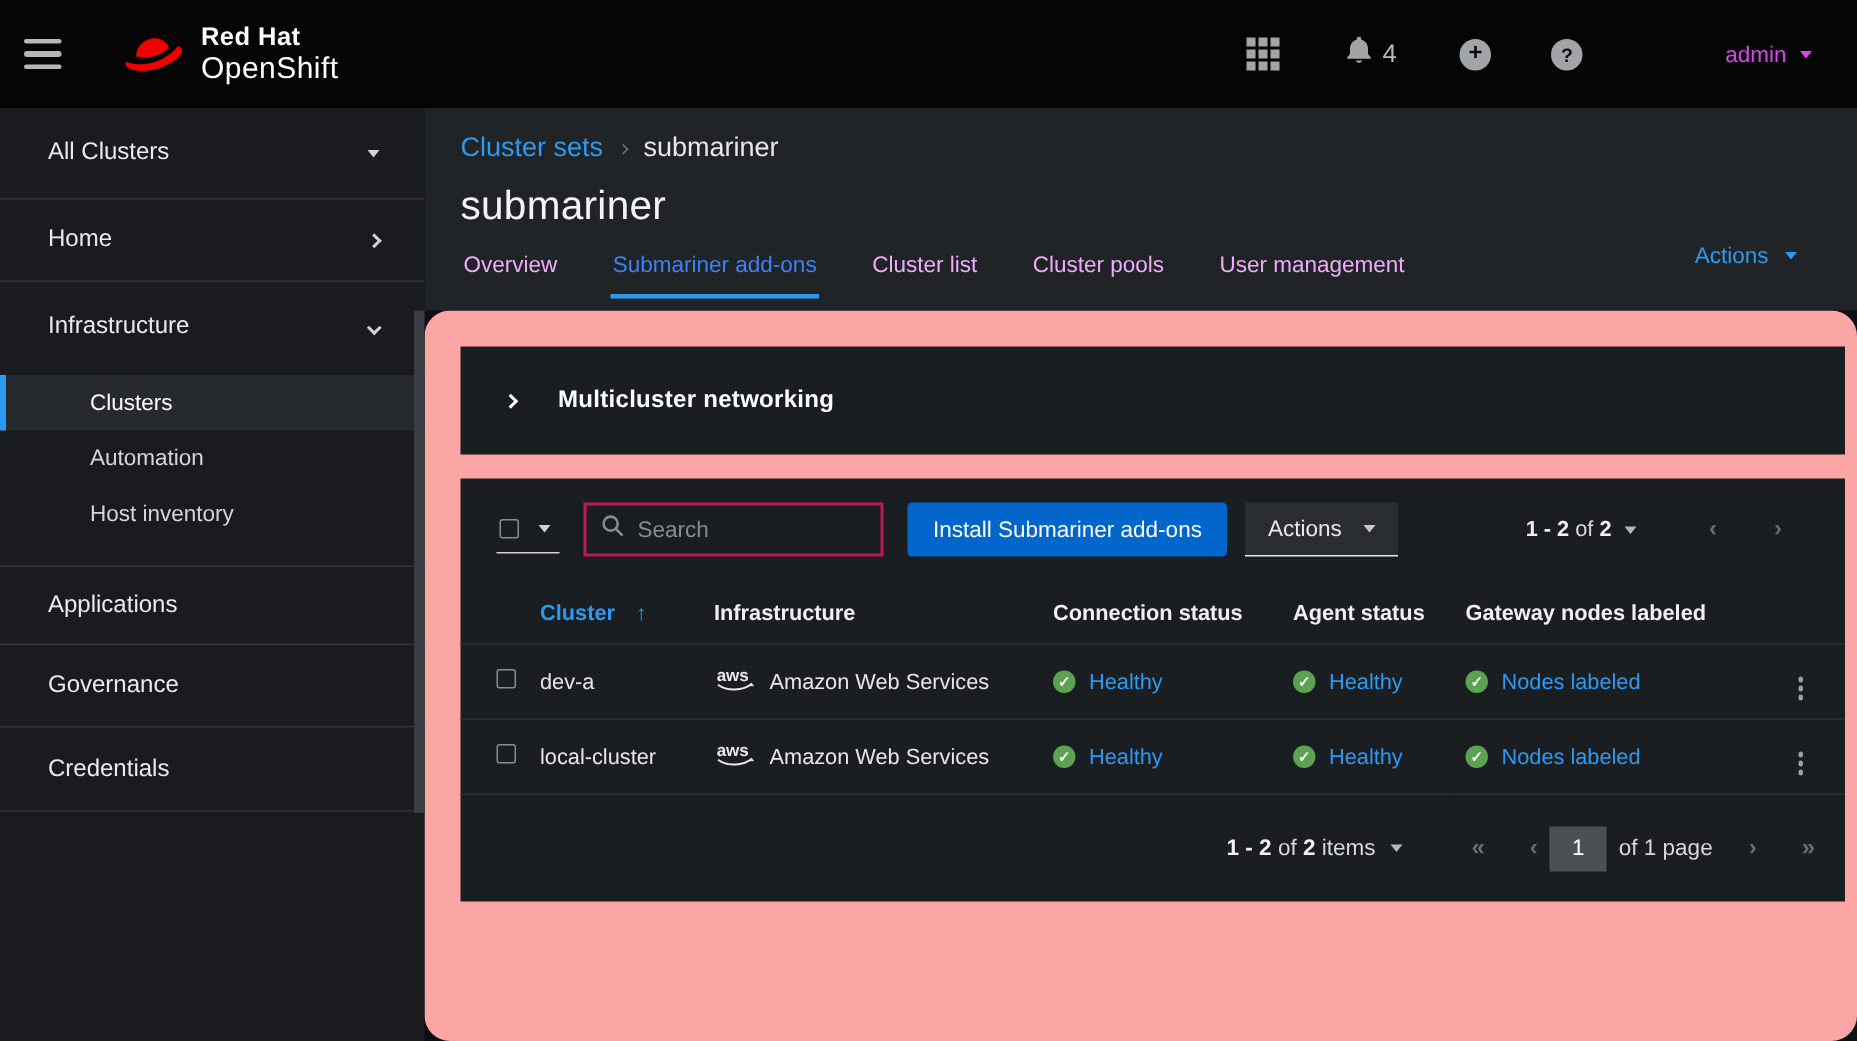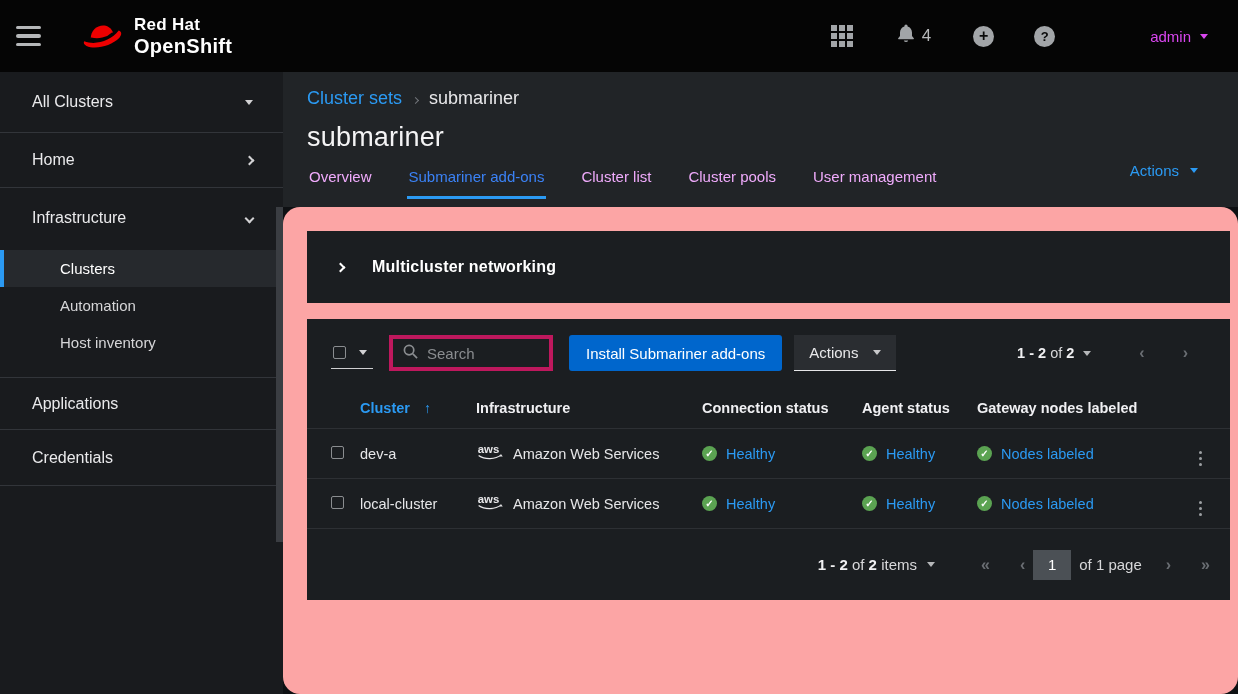"OpenShift" .brand-text .l2 { font-weight: 700 -> 400 }
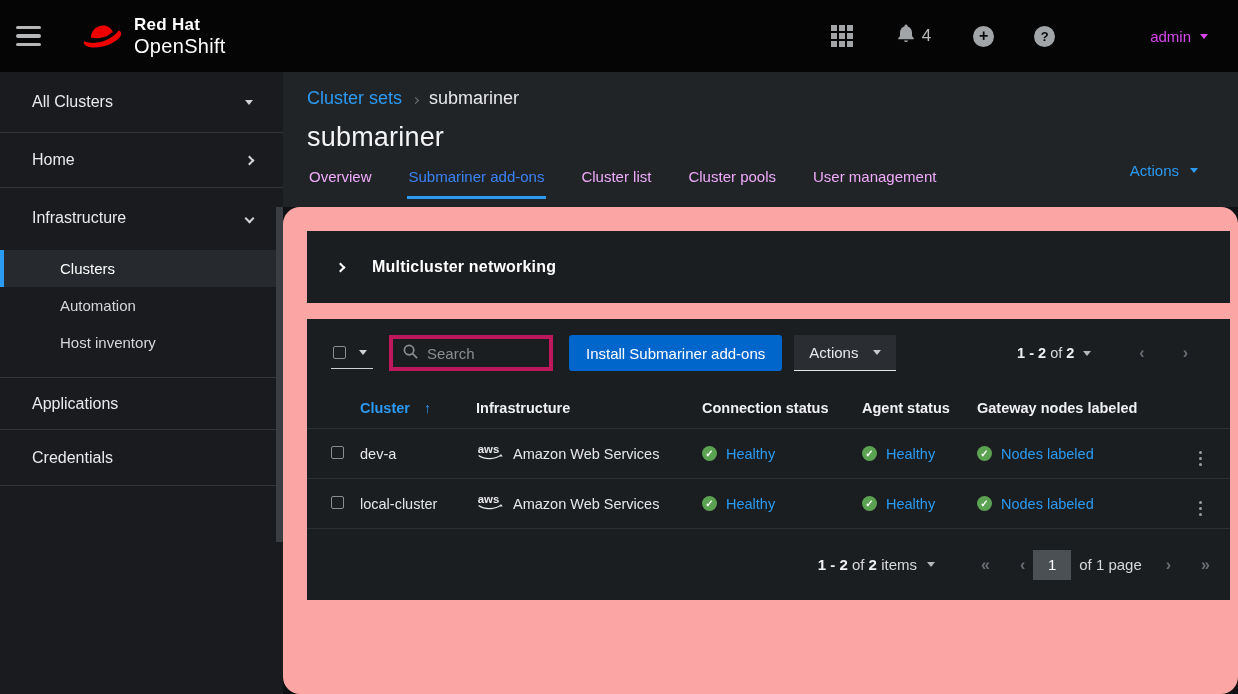"Search" .search-box { border: 4px solid #be185d -> 2px solid #be185d; width: 164px -> 200px }
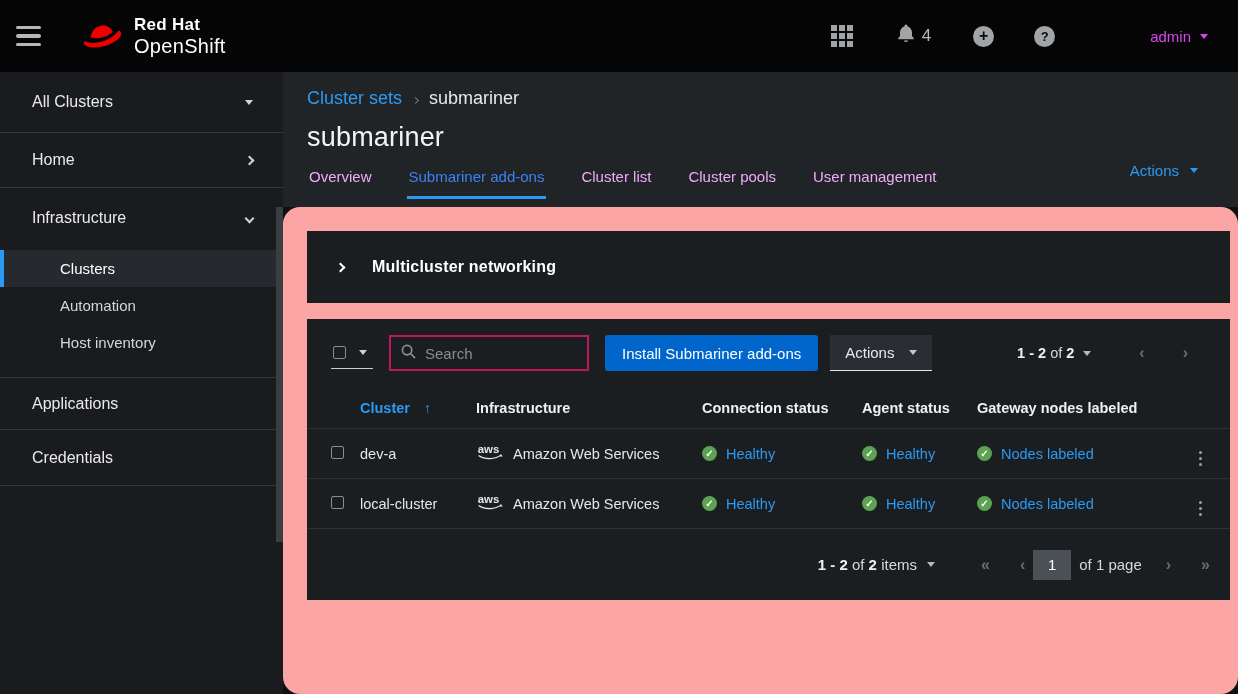"Governance" div.side-row { html: none -> <div> <span>Governance</span> </div> }
